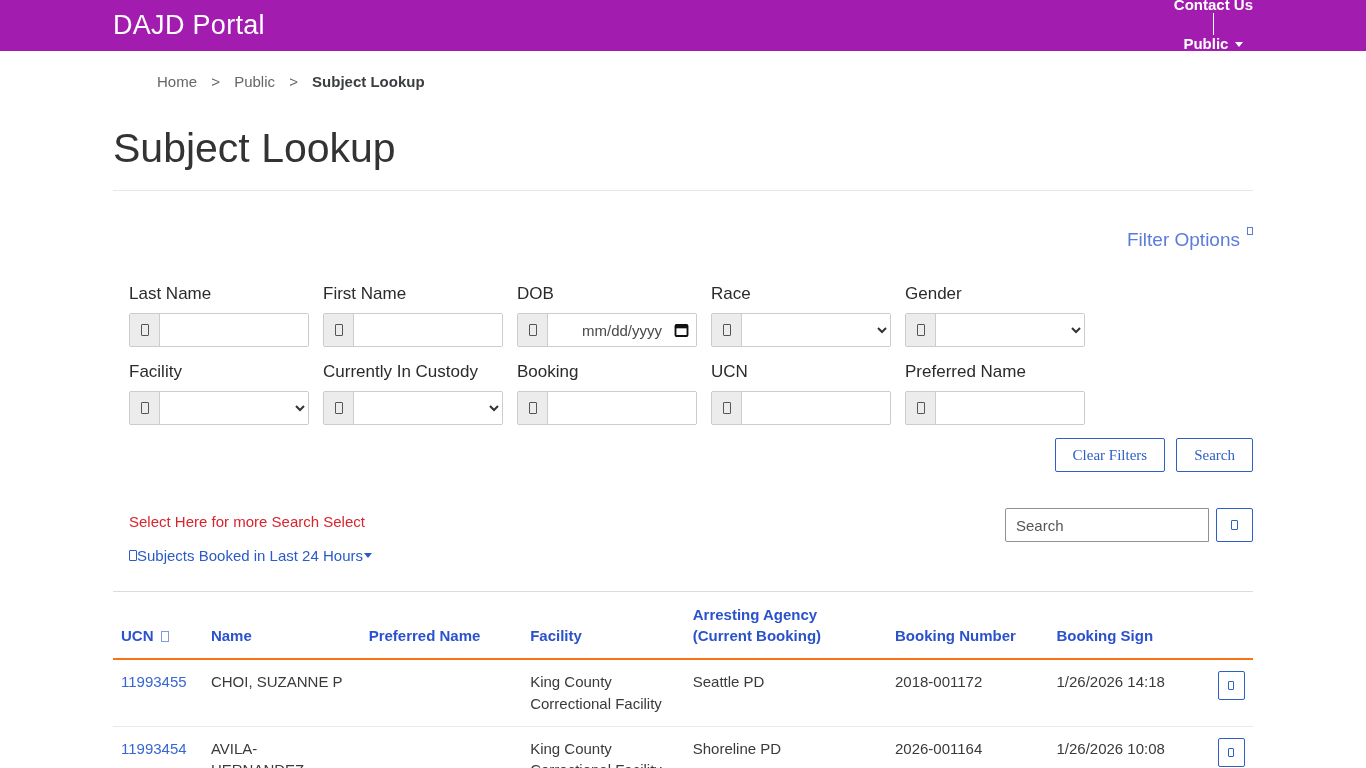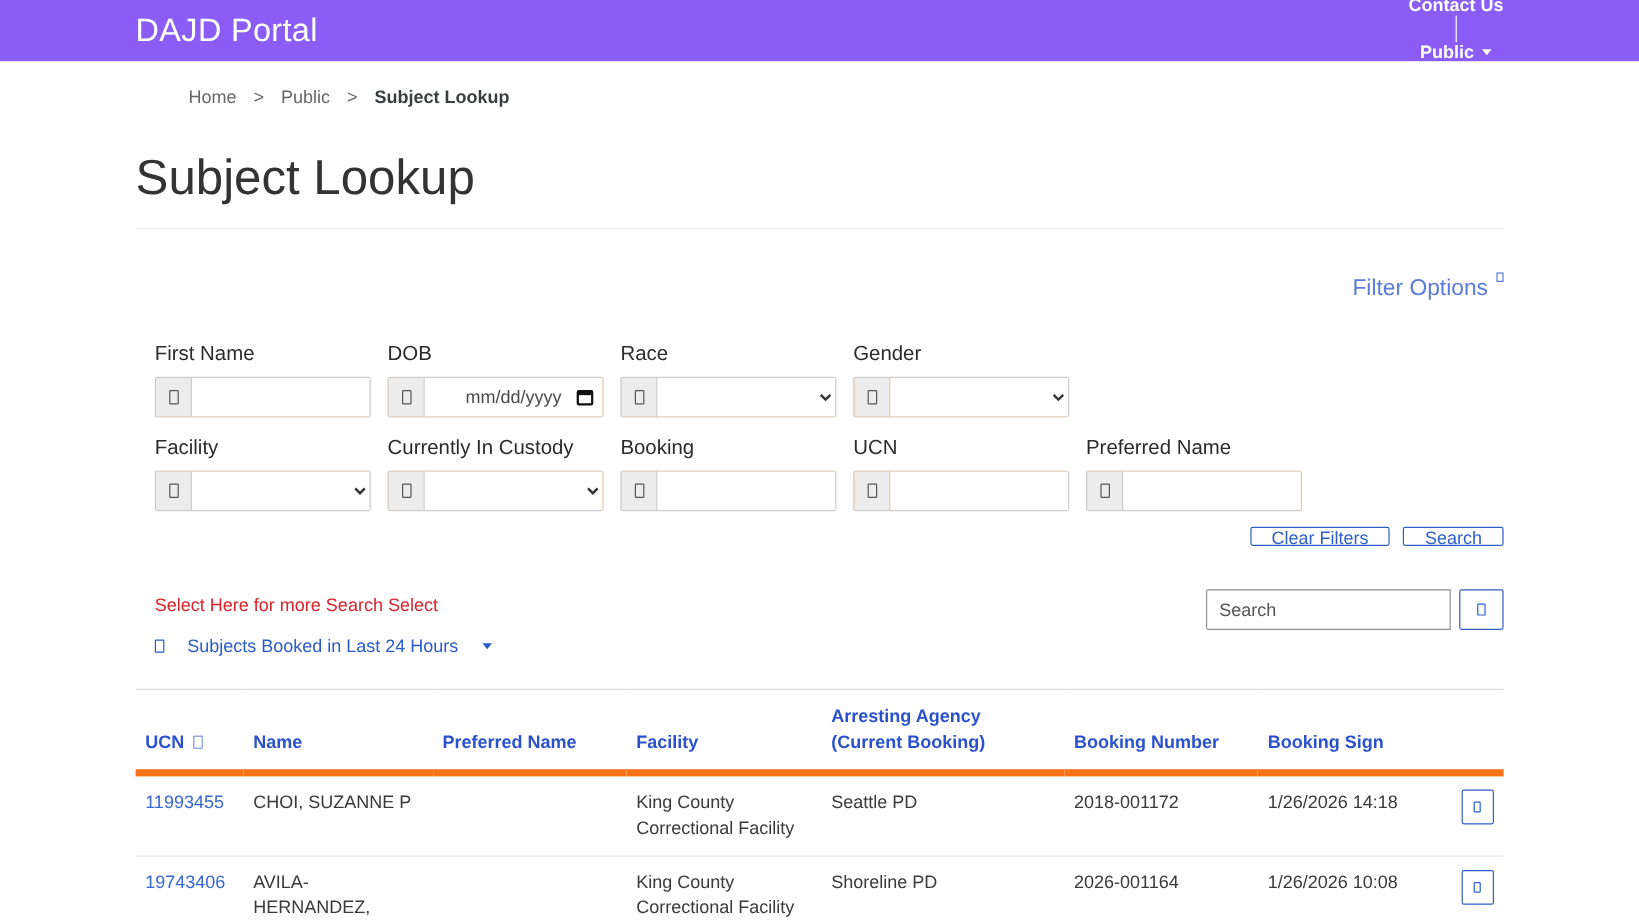"DAJD Portal" .navbar { background: #8b5cf6 -> #a21caf }
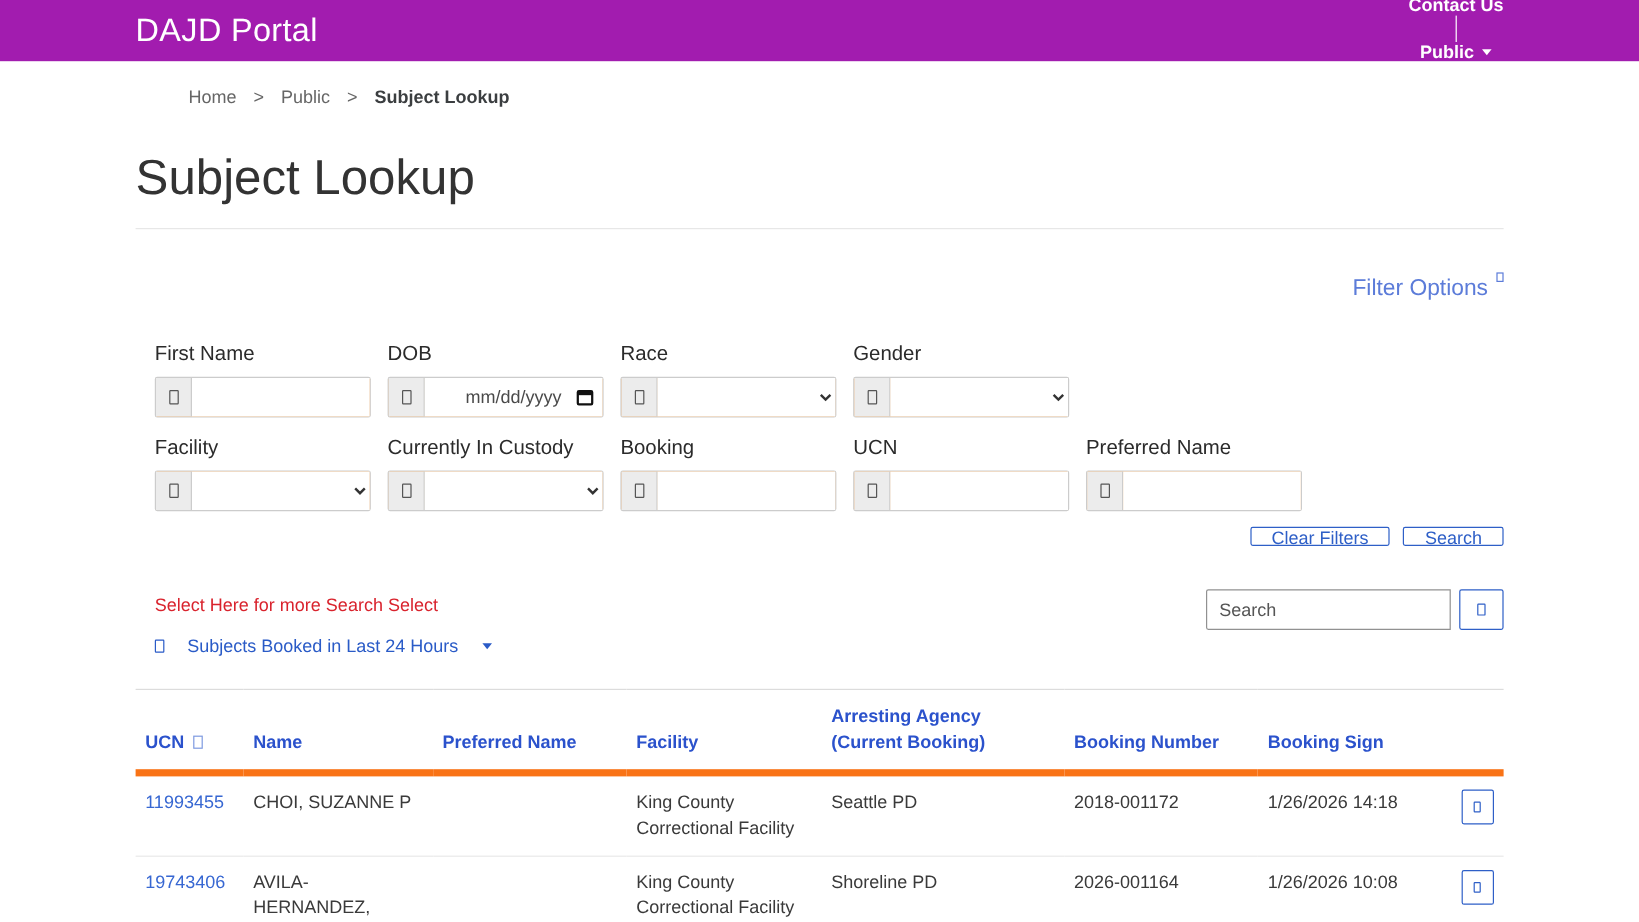"Last Name" div.field { html: none -> <div> <label>Last Name</label> <div> <span> <span></span> </span> <input> </div> </div> }
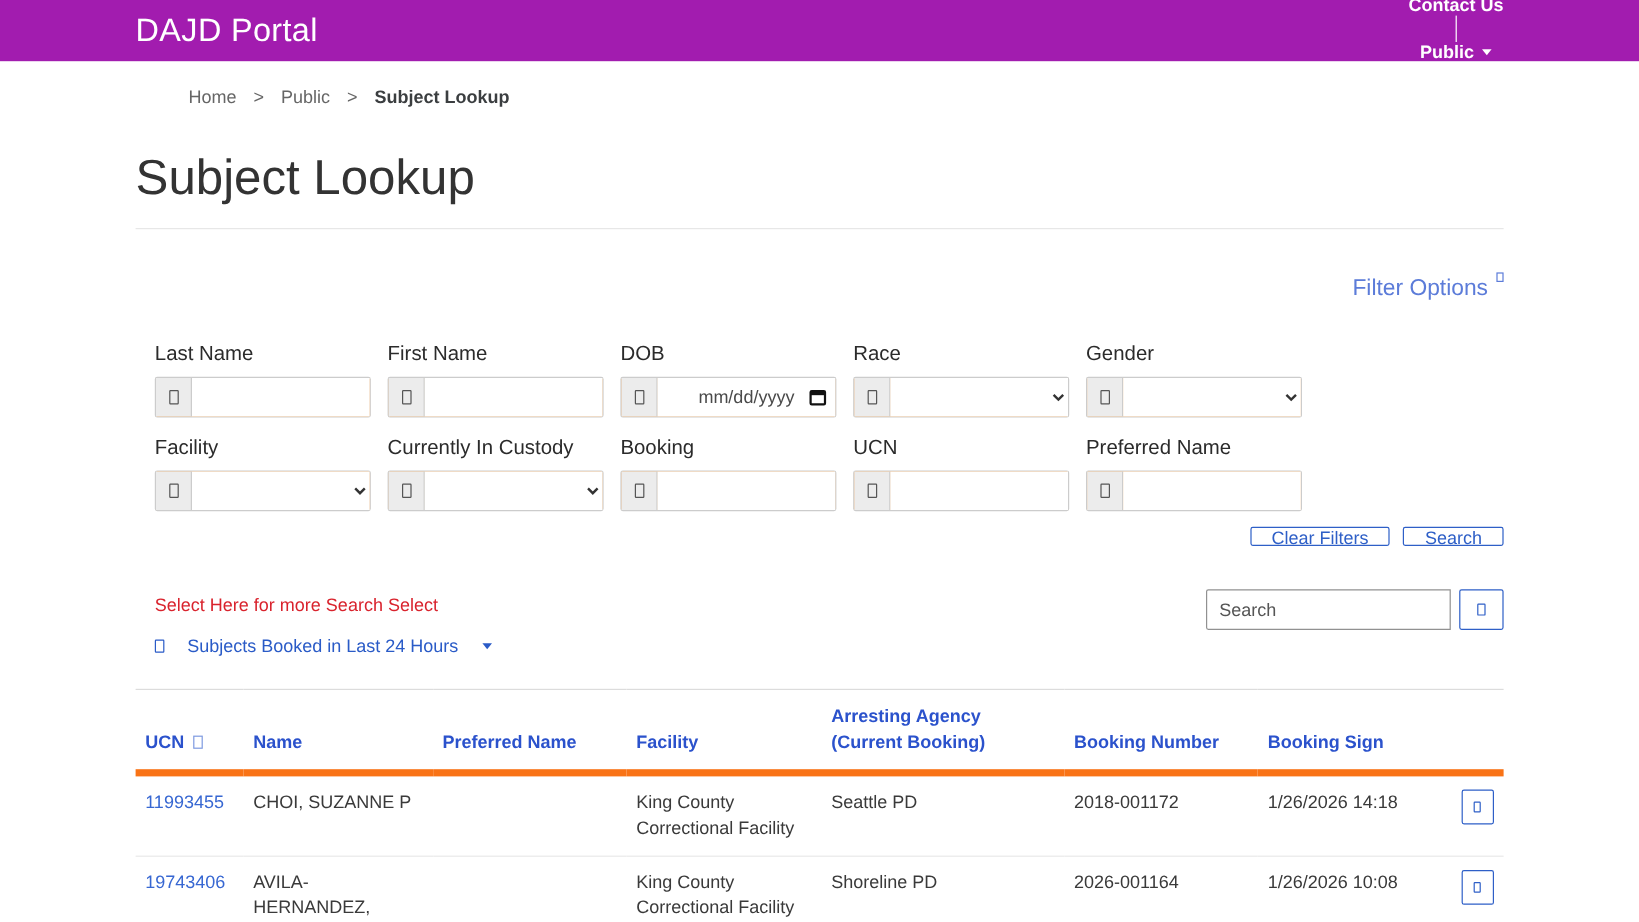"Clear Filters" .btn { font-family: Liberation Sans, sans-serif -> Liberation Serif, serif; height: 16px -> 34px }
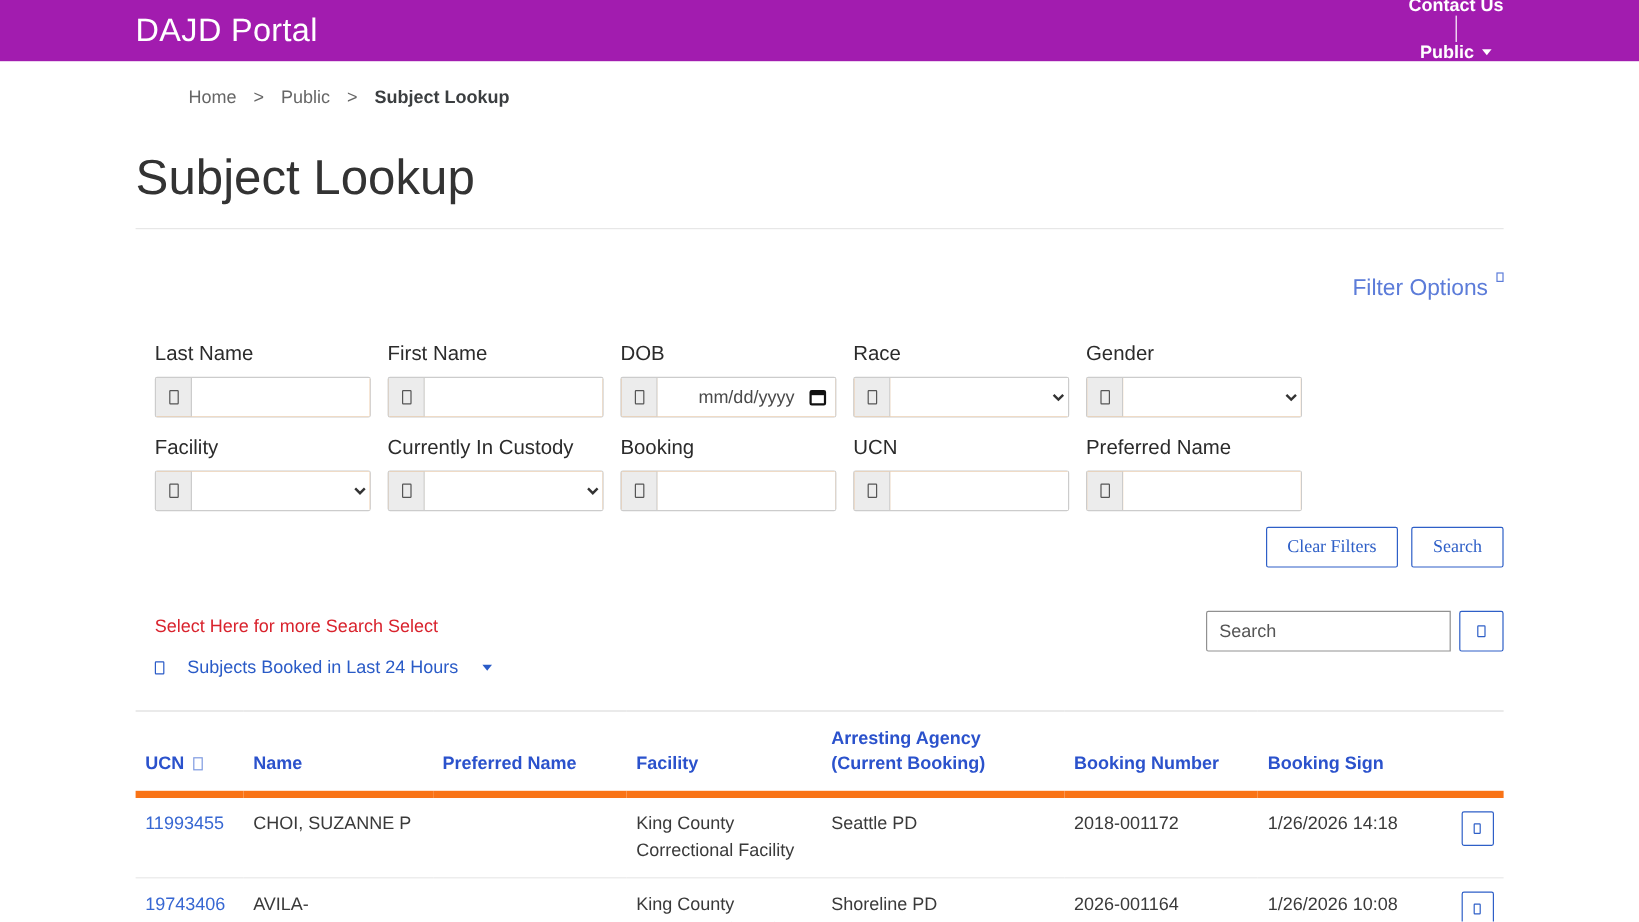"Subjects Booked in Last 24" .booked-link { gap: 19px -> 0 }
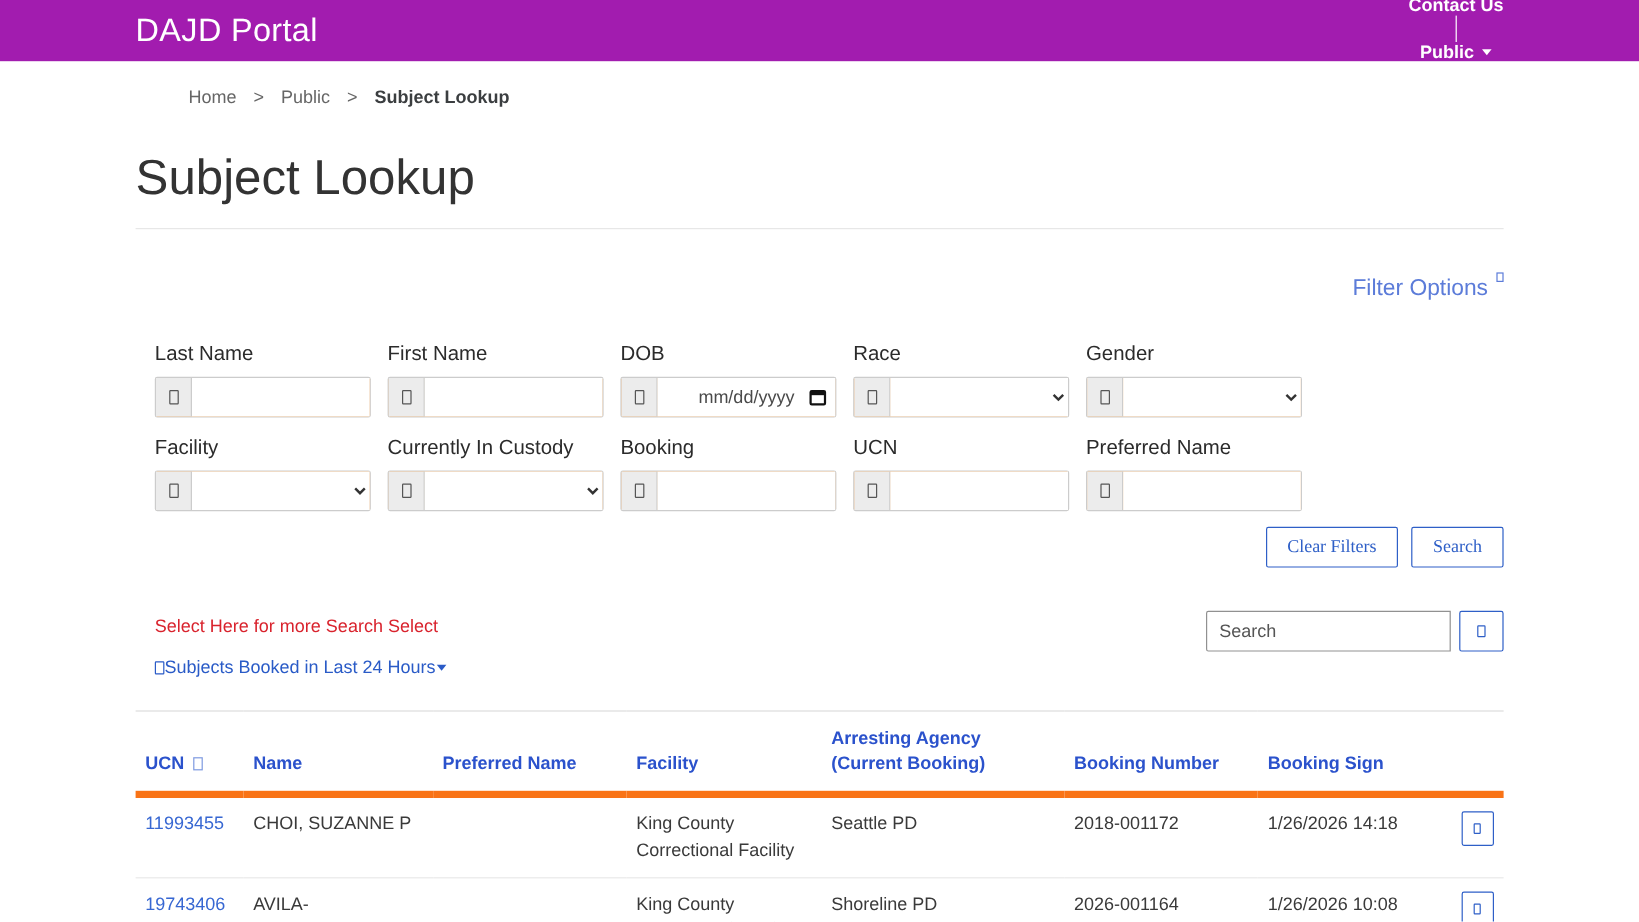"Arresting Agency (Current Booking)" table.results th { border-bottom: 6px solid #f97316 -> 2px solid #f97316 }
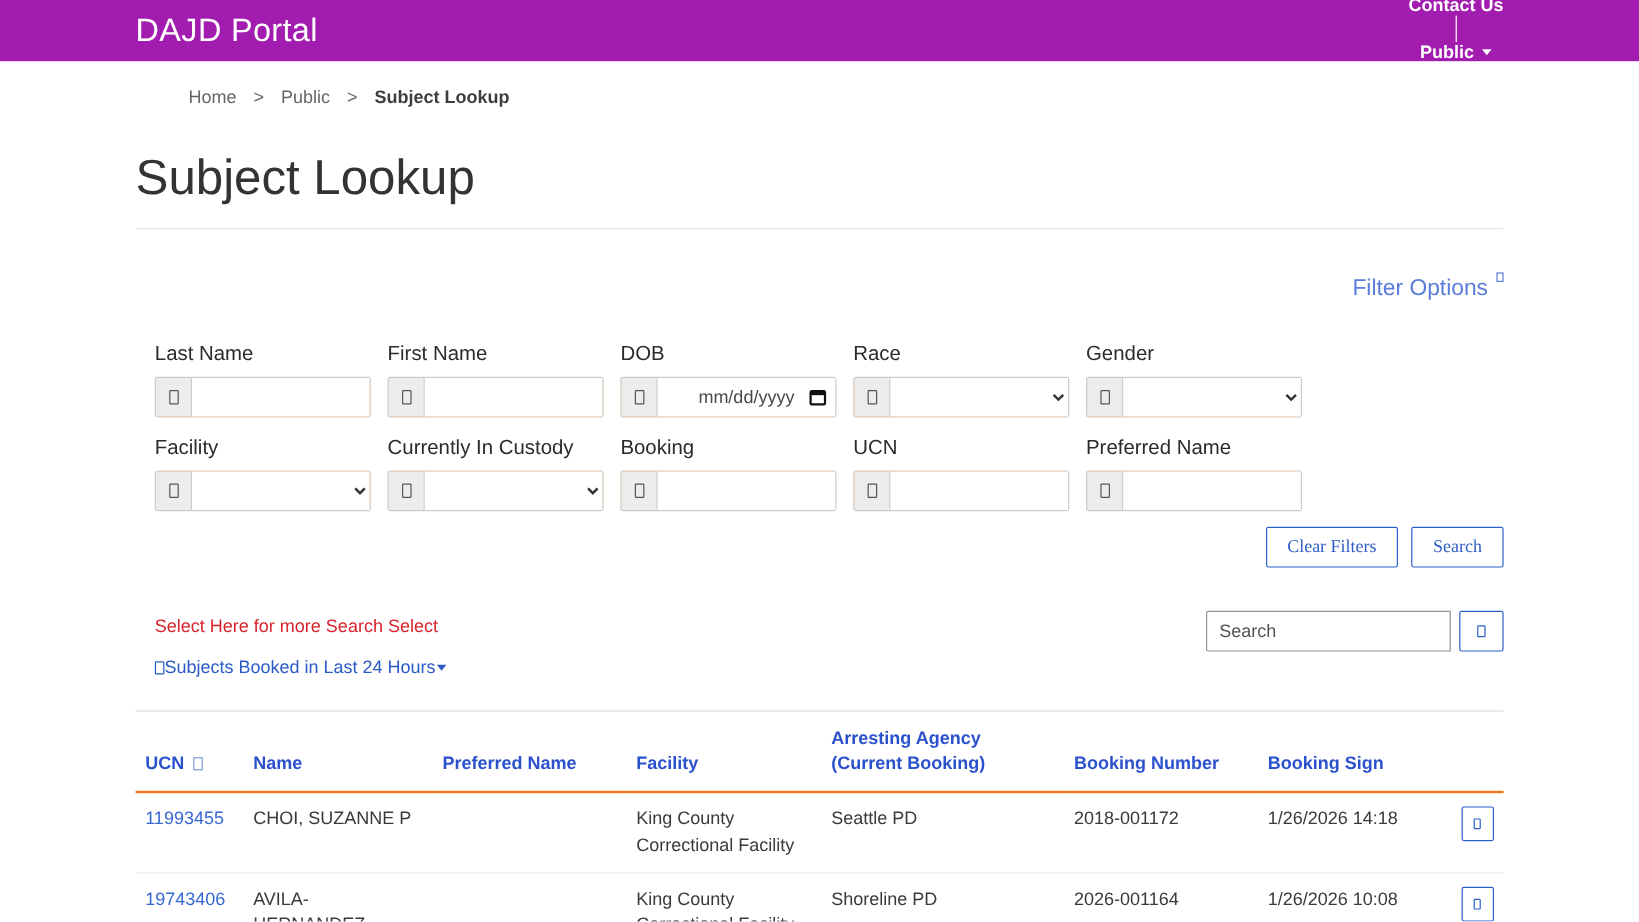"19743406" a.ucn-link { text: 19743406 -> 11993454 }
